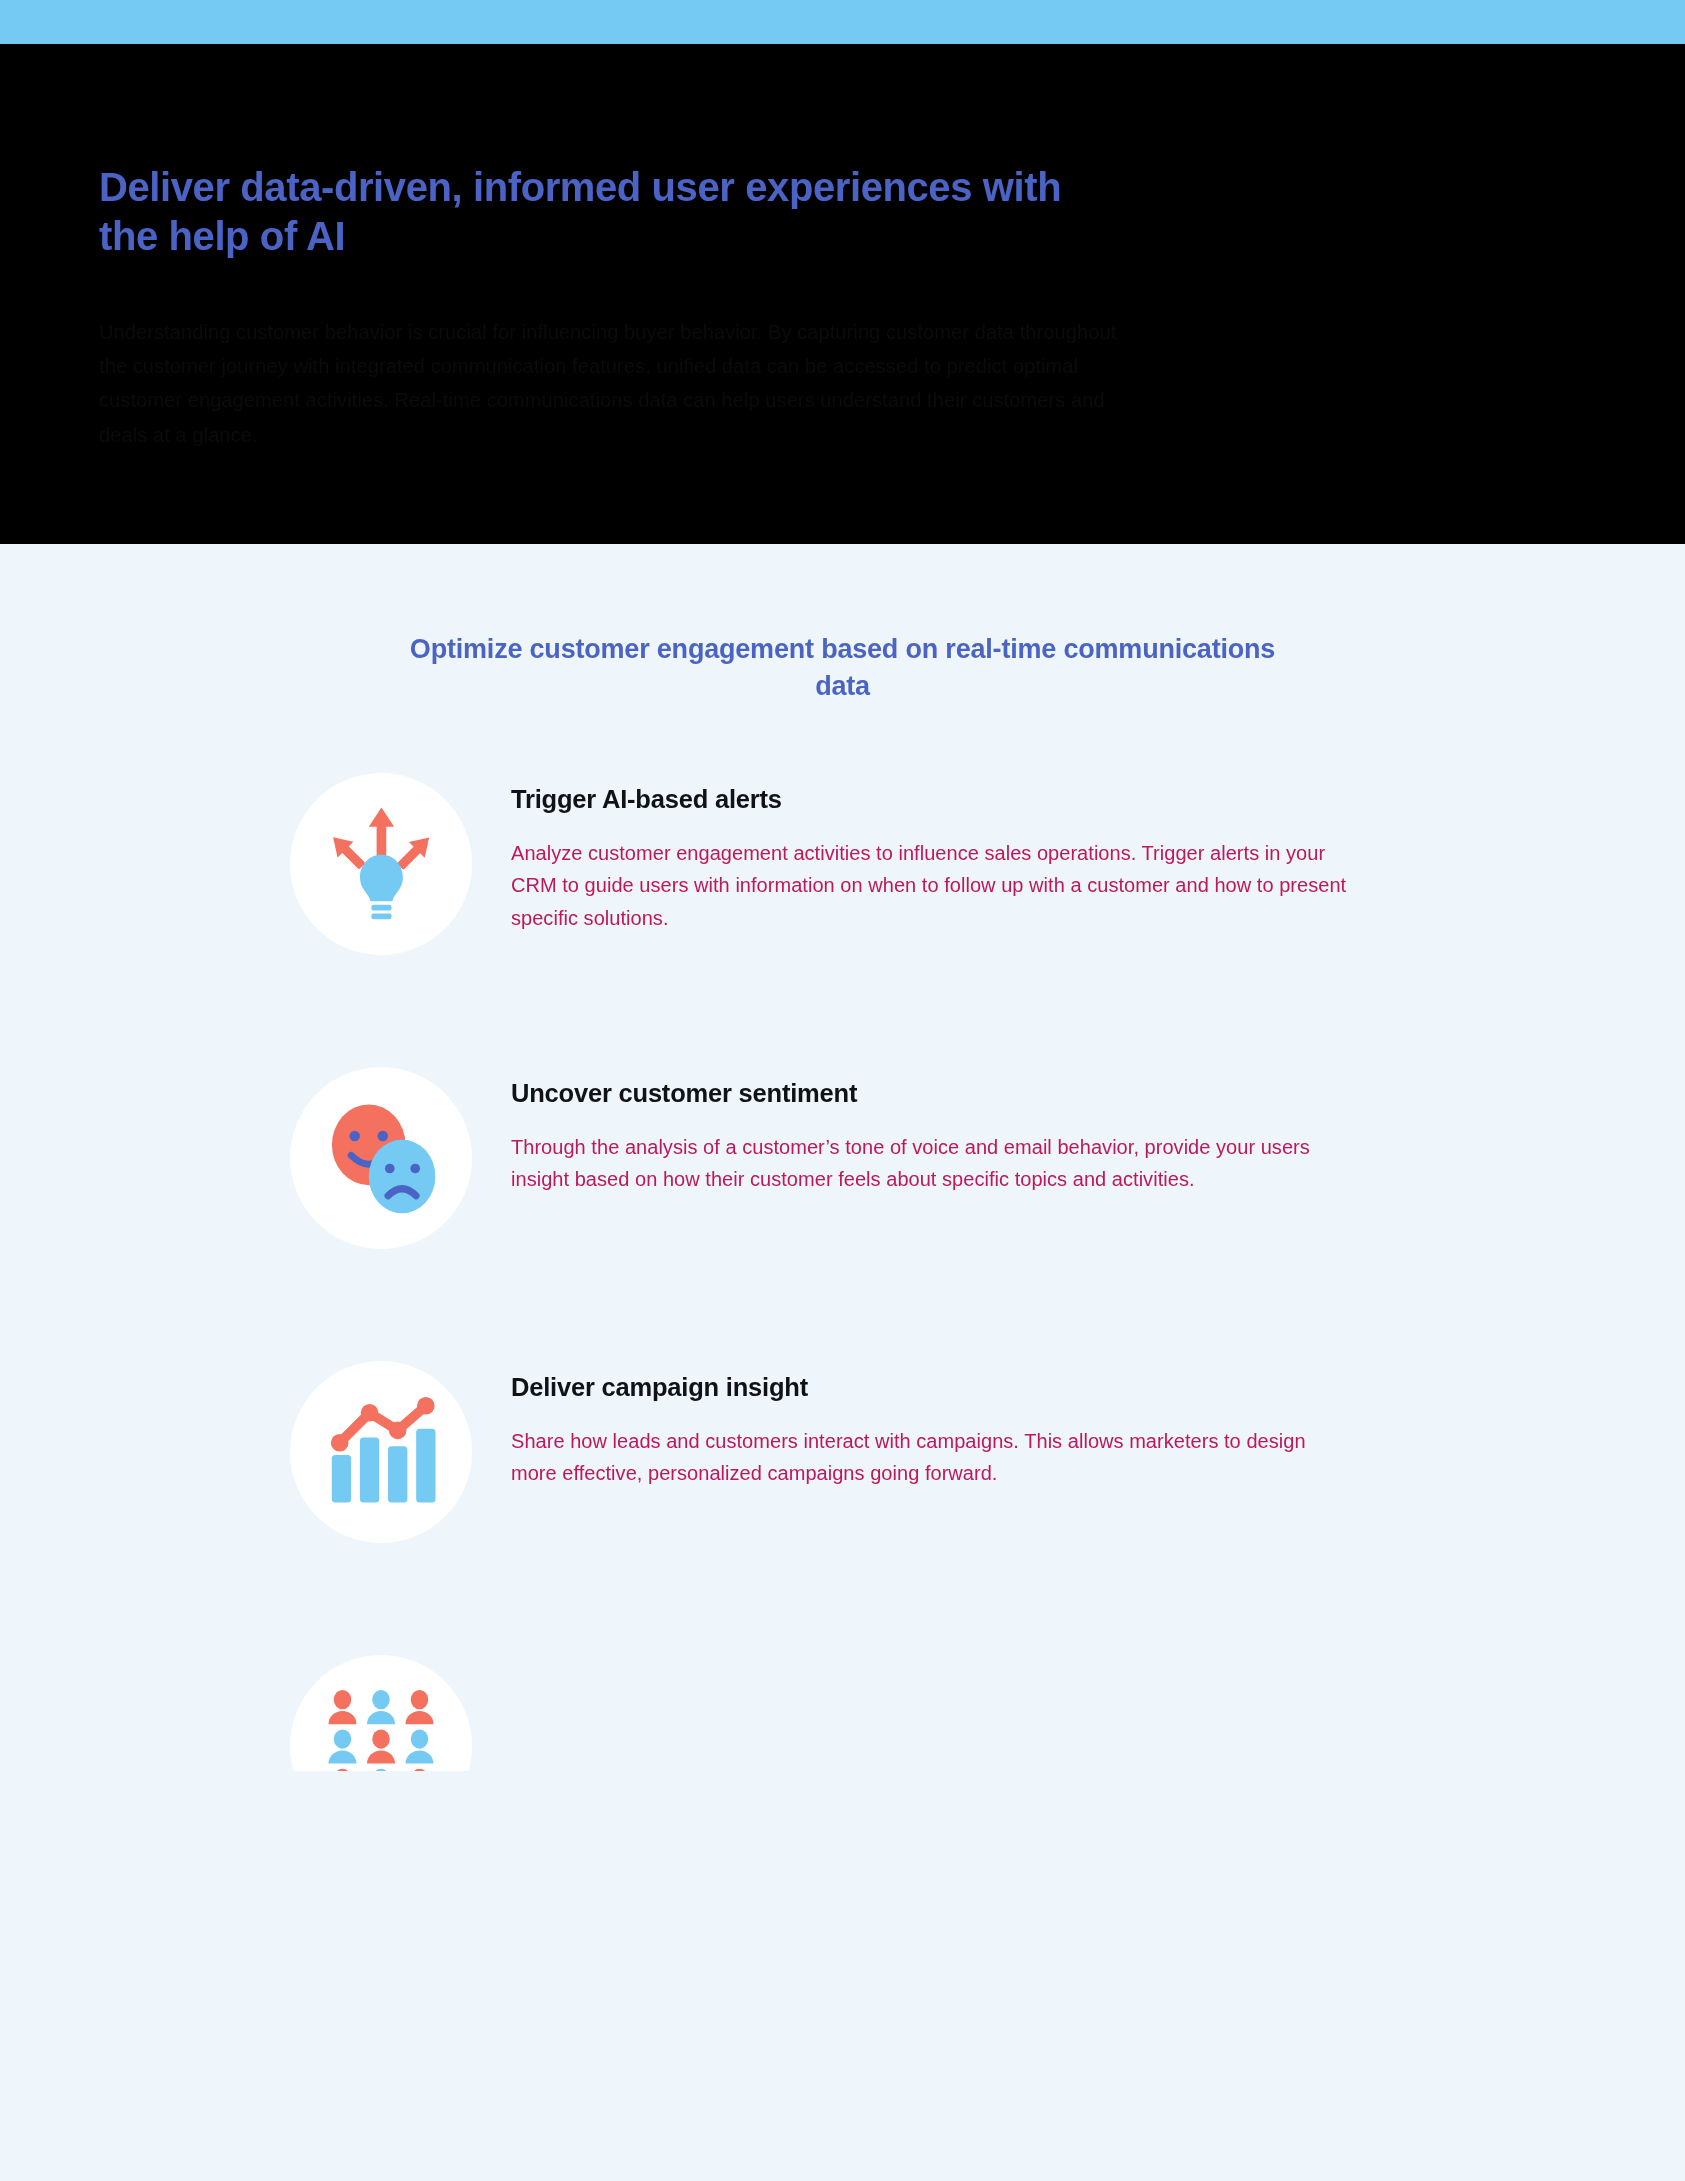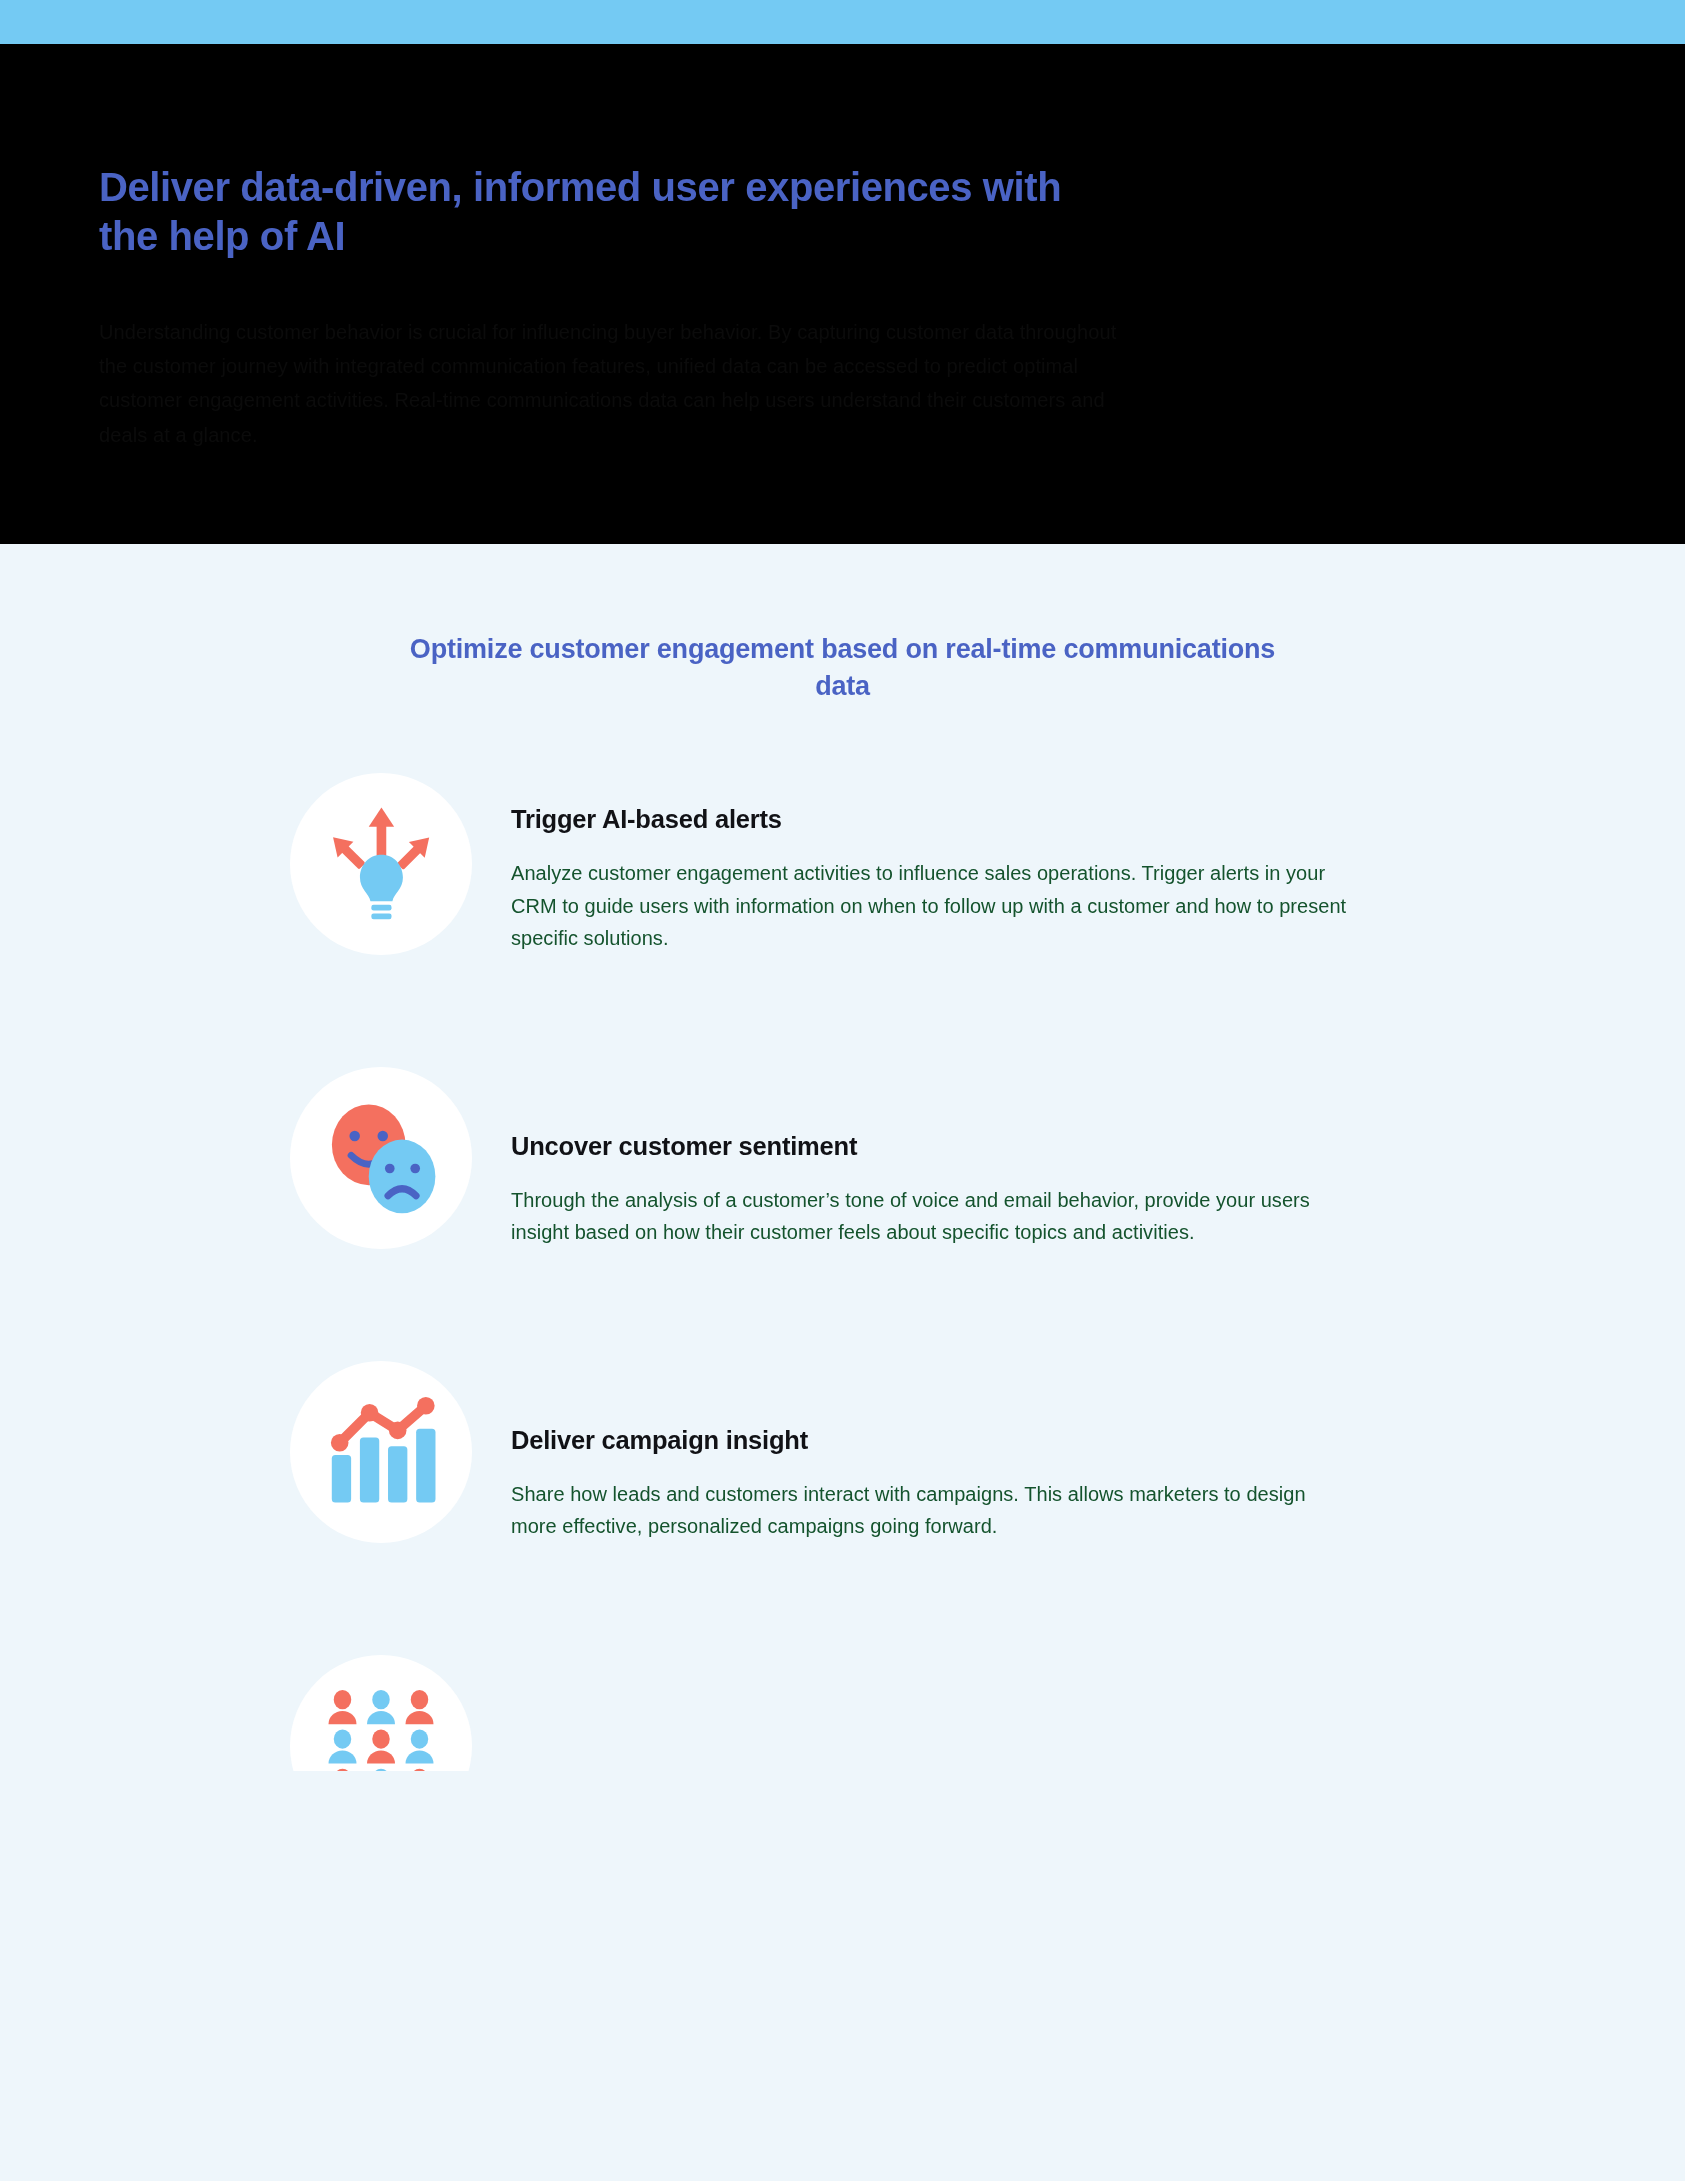"Trigger AI-based alerts" .feature { align-items: flex-end -> flex-start }
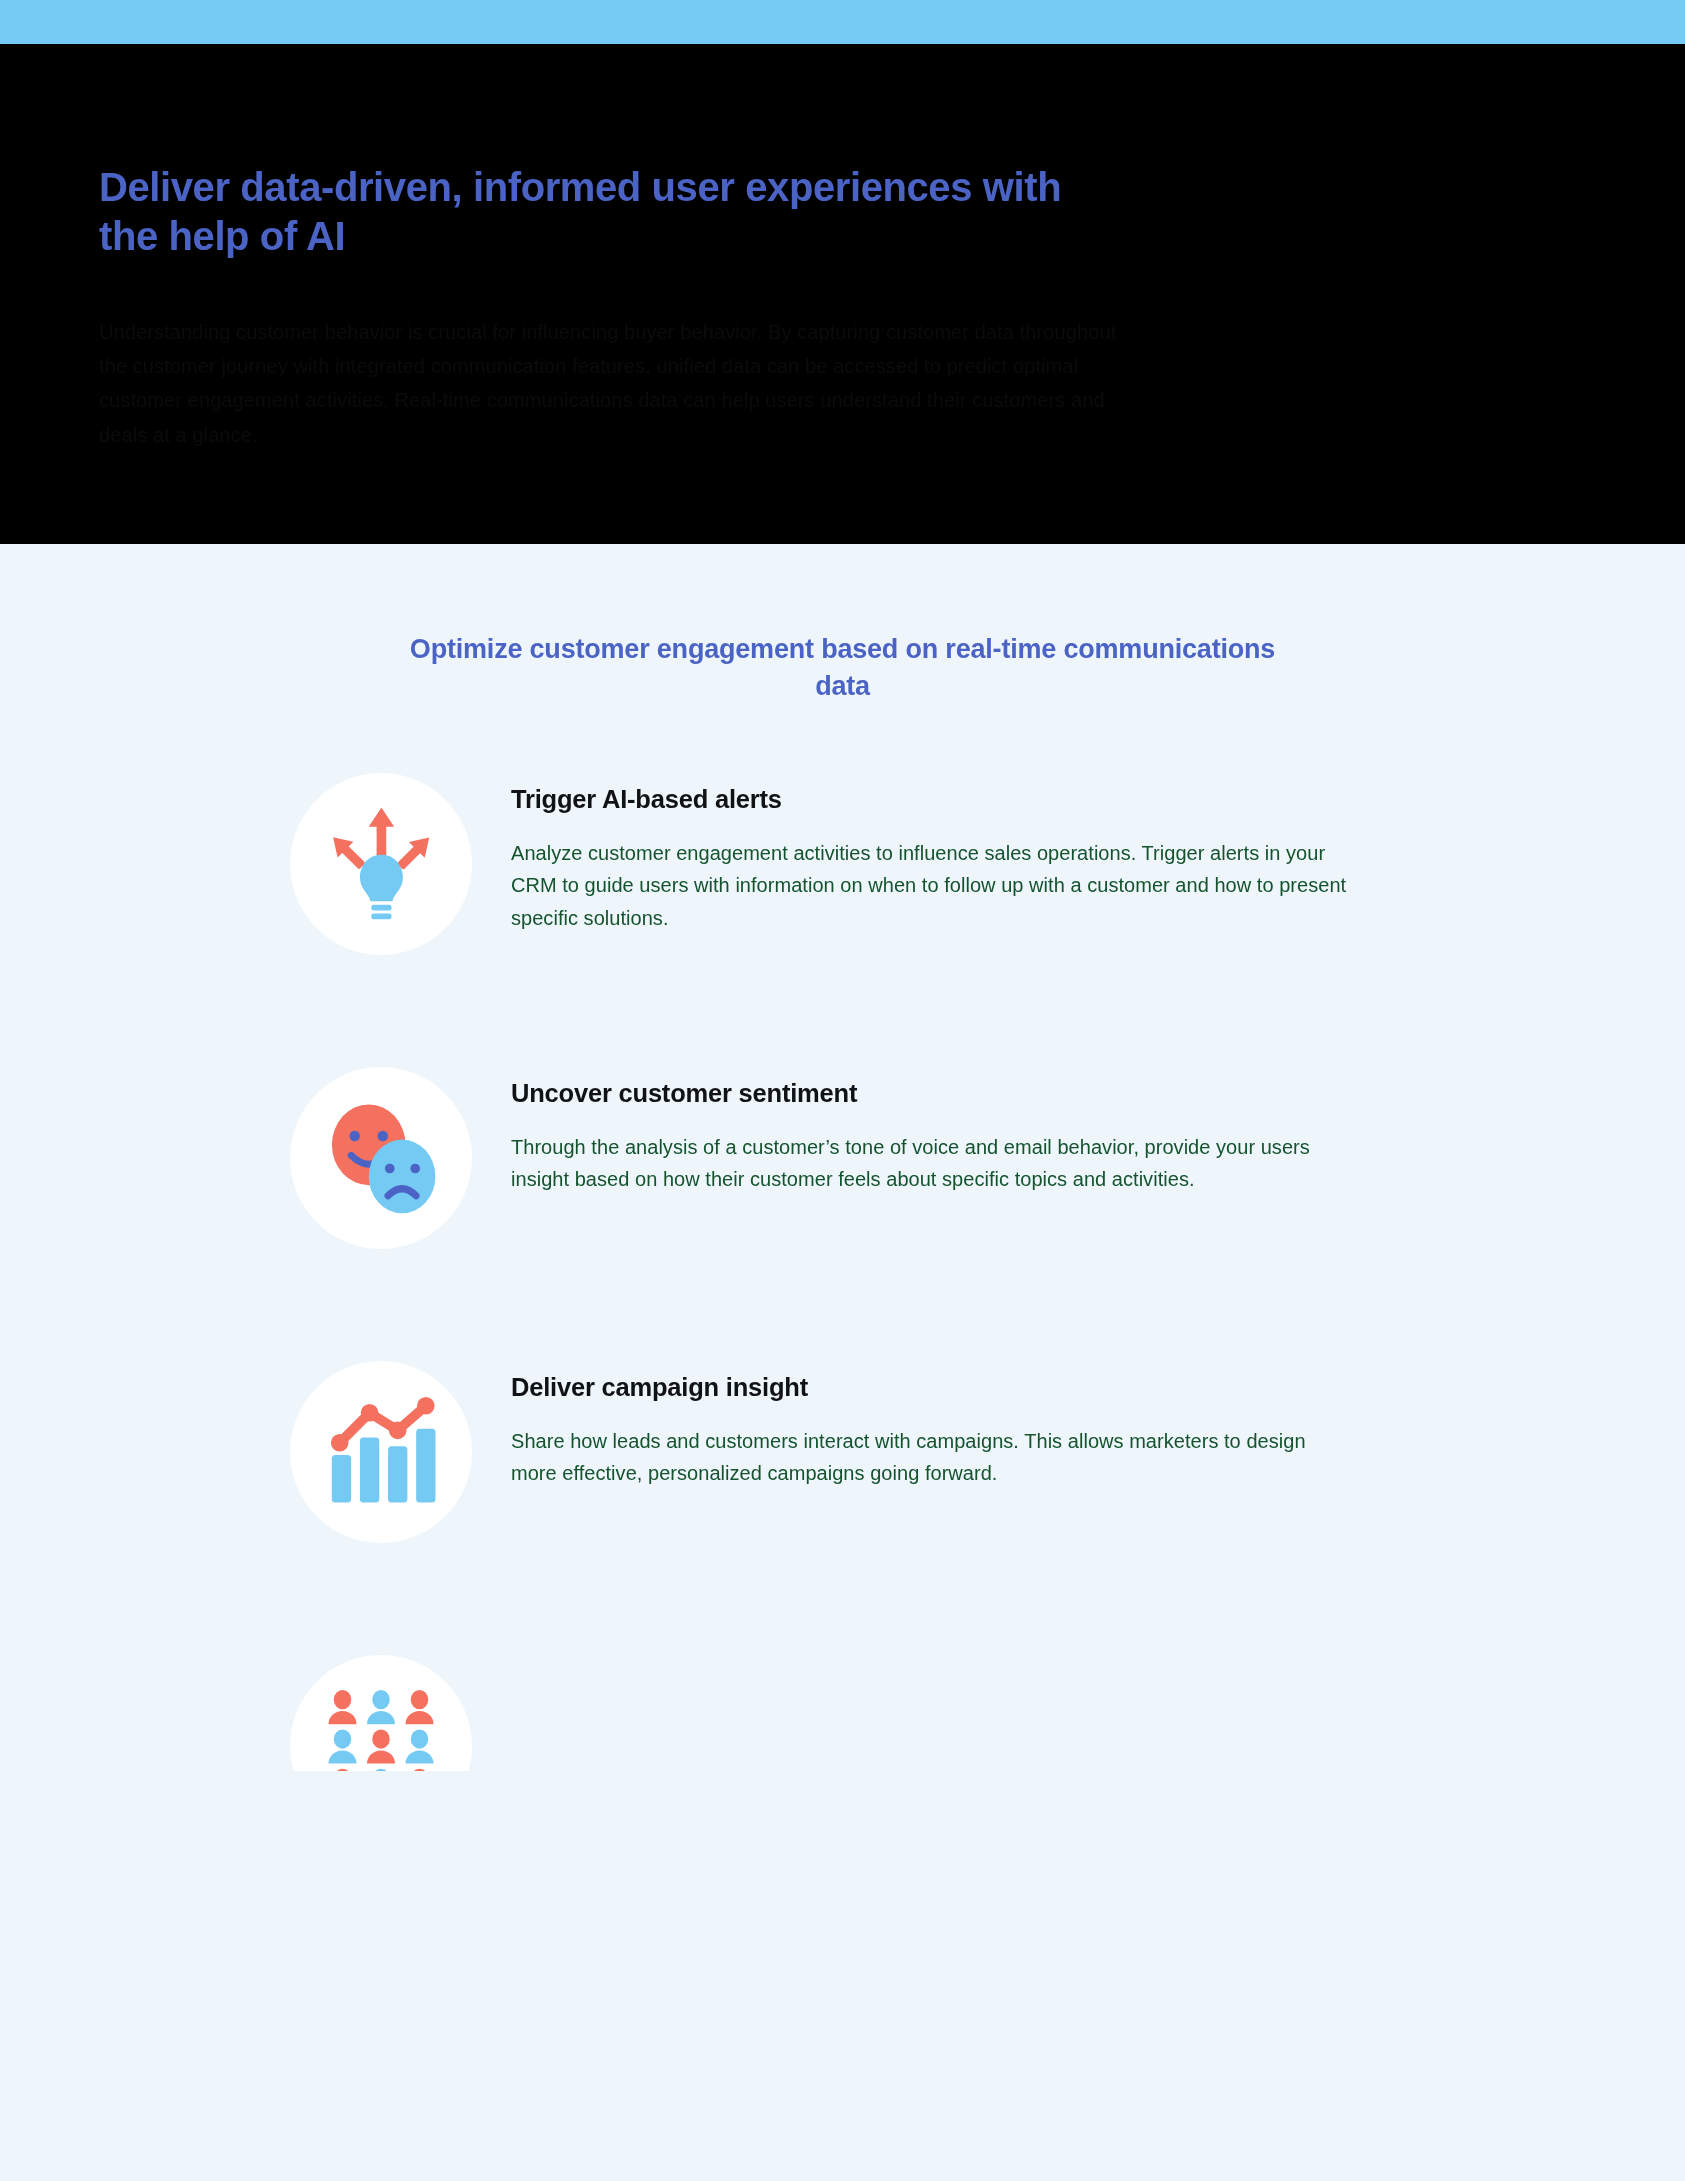"Analyze customer engagement activities" .feature-body { color: #14532d -> #be185d }
